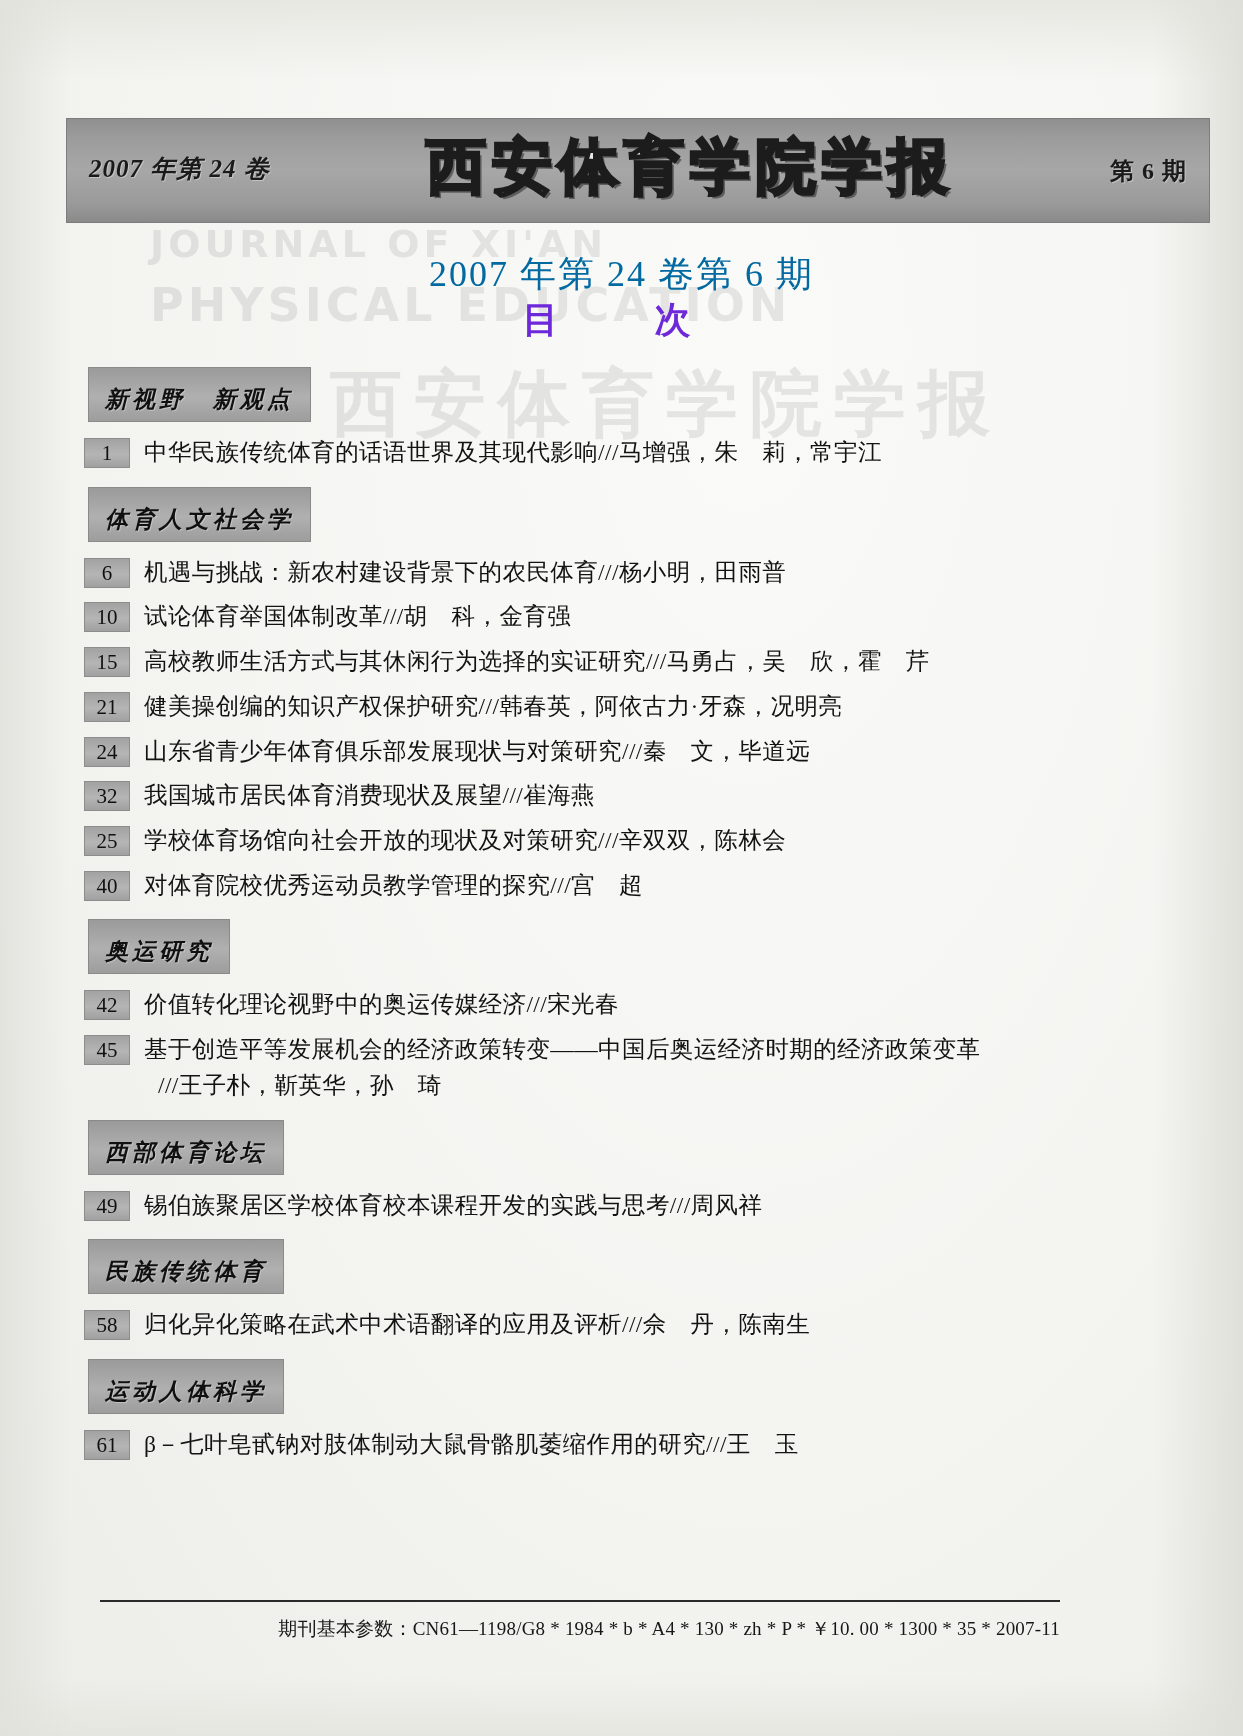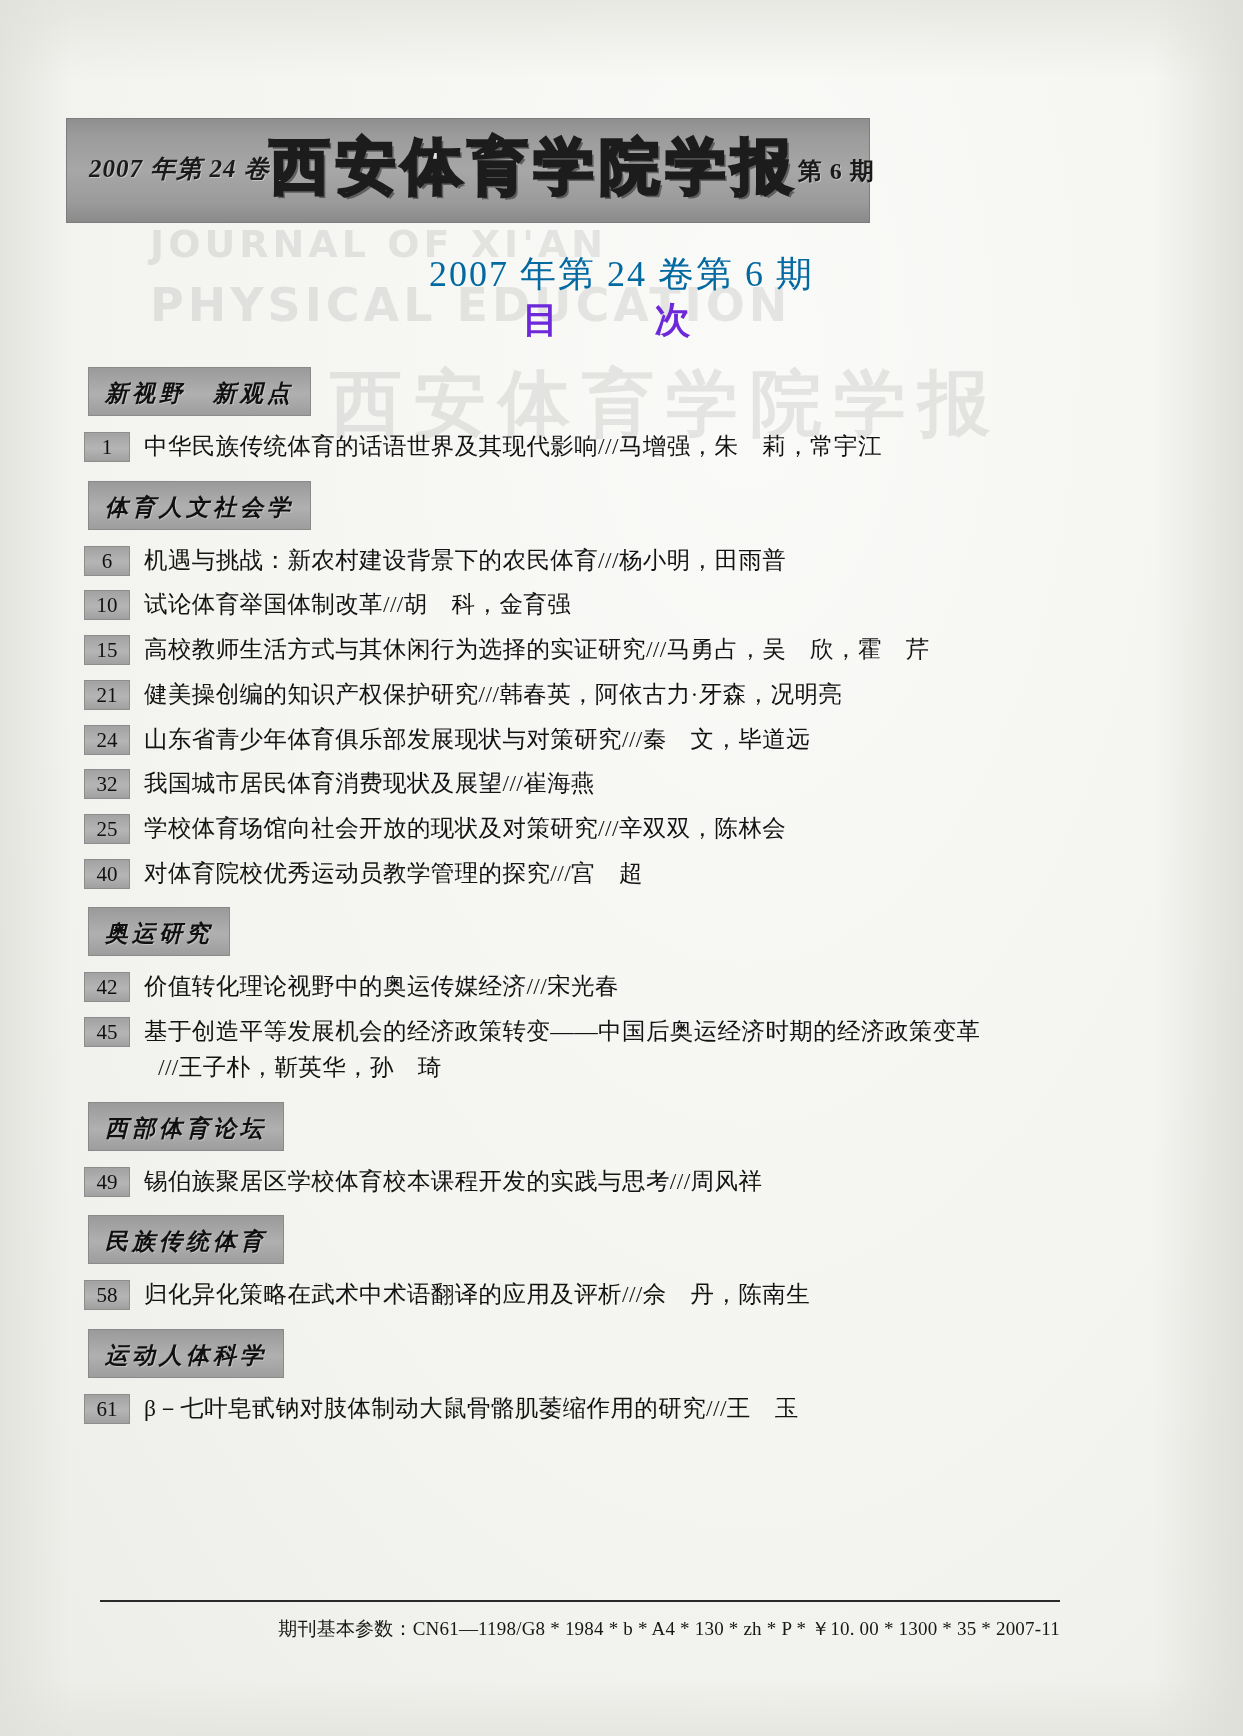"2007 年第 24 卷" .masthead { width: 804px -> 1144px }
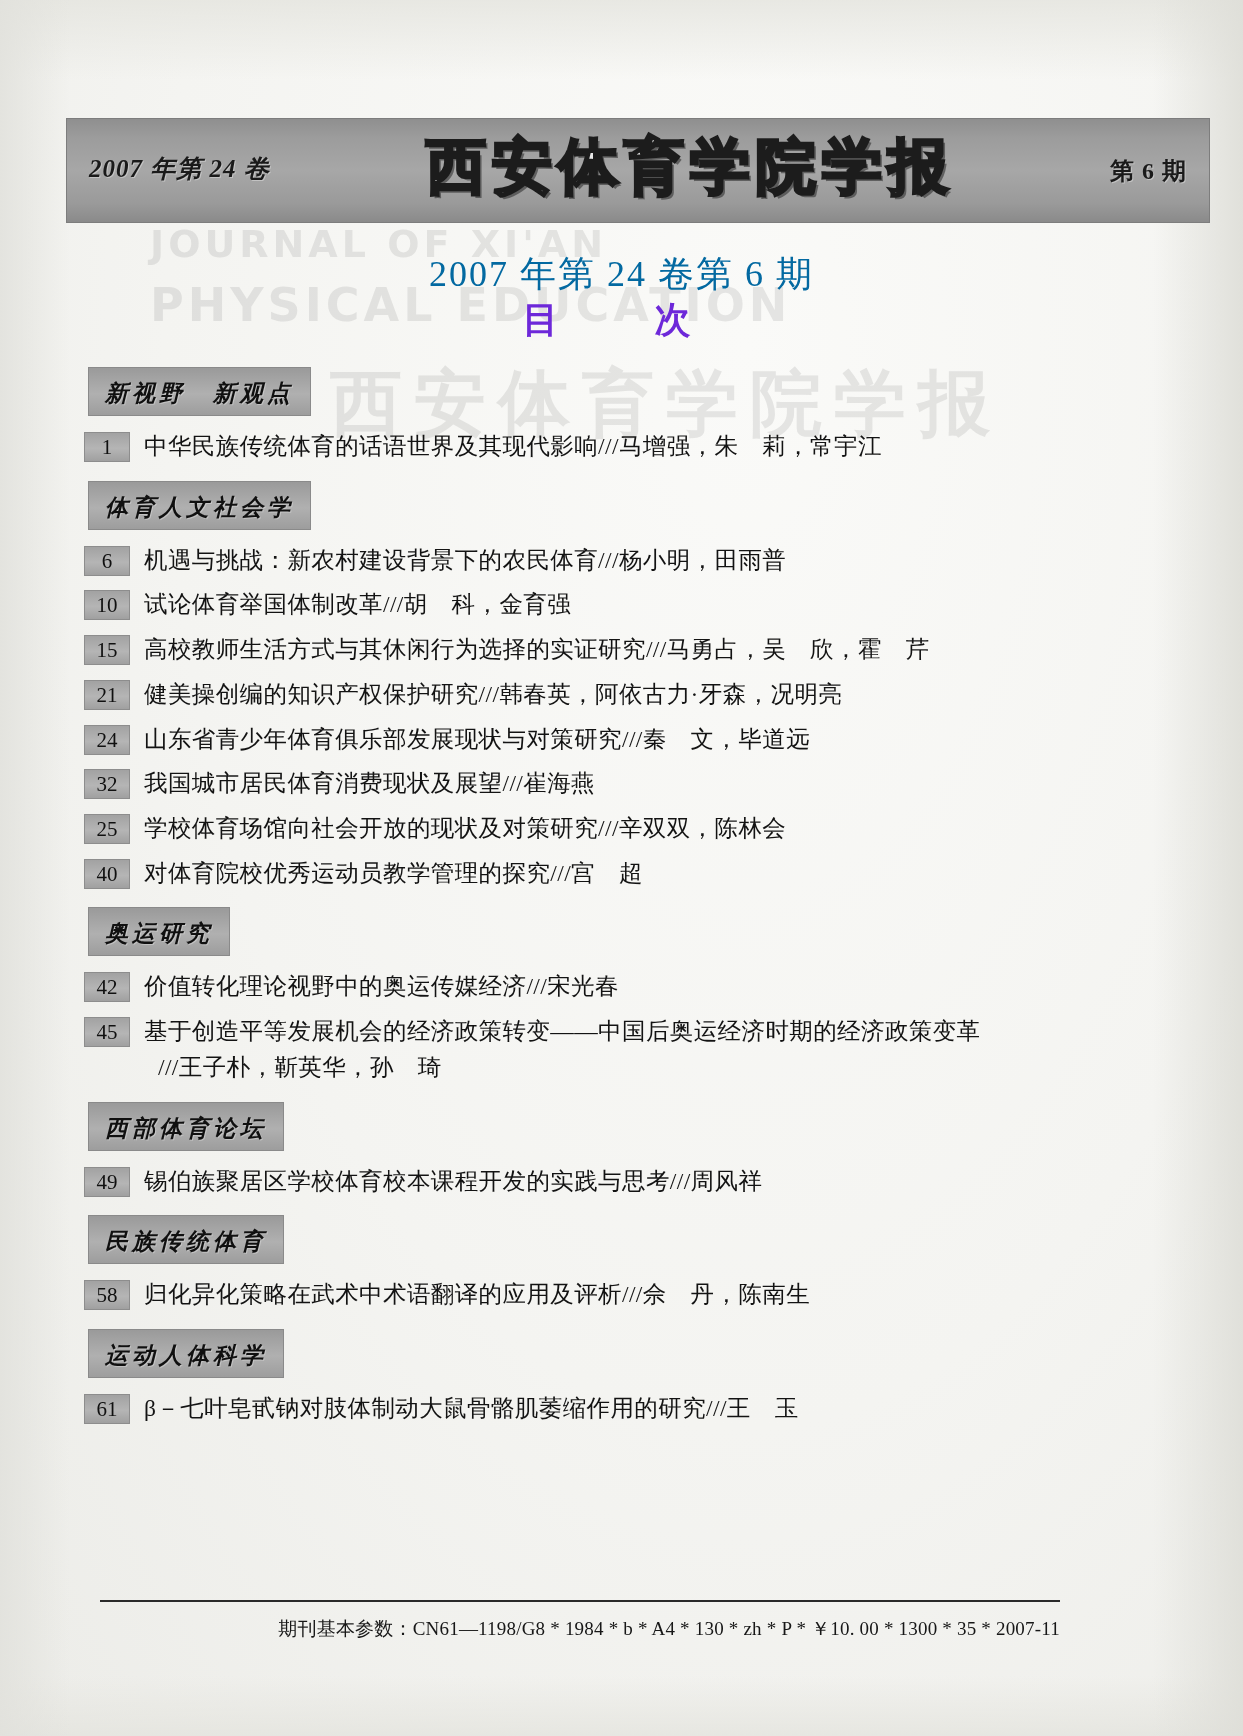"新视野 新观点" .section-head { padding: 10px 16px 6px 16px -> 16px 16px 6px 16px }
